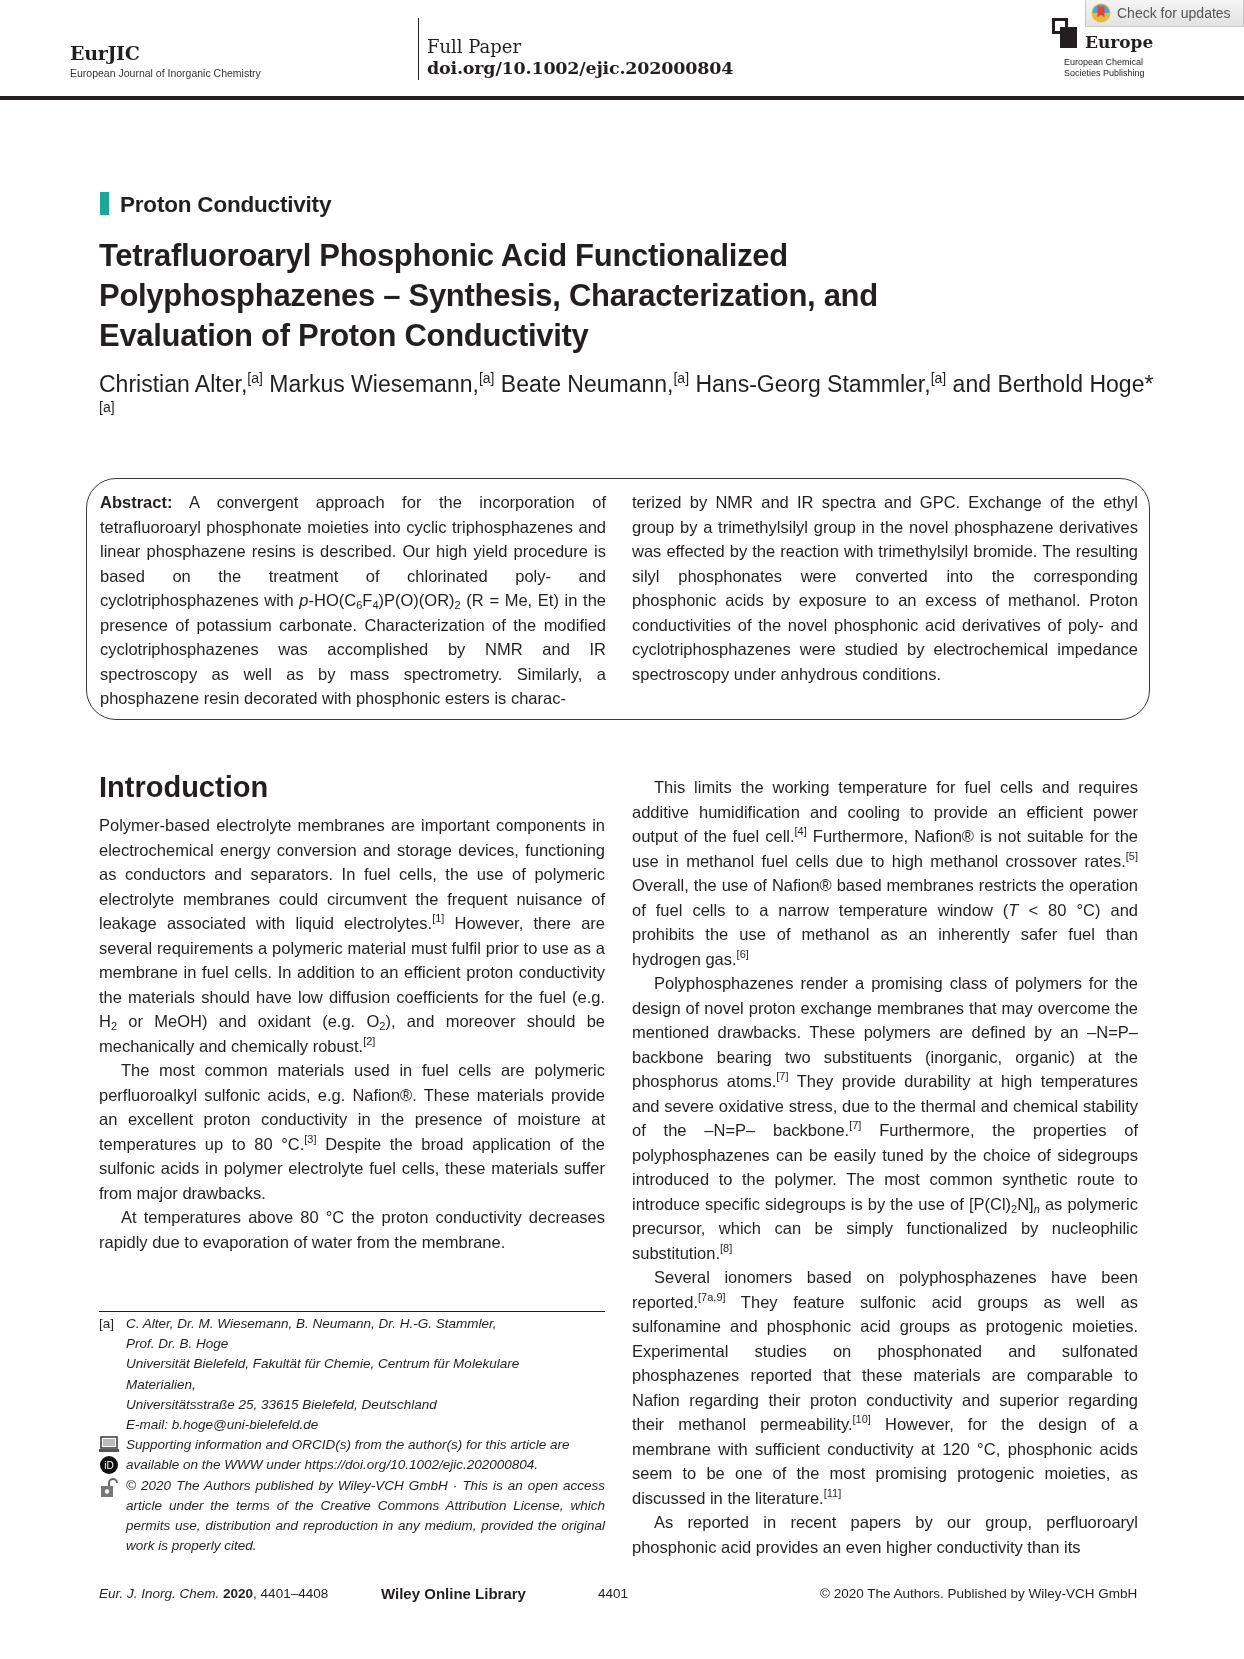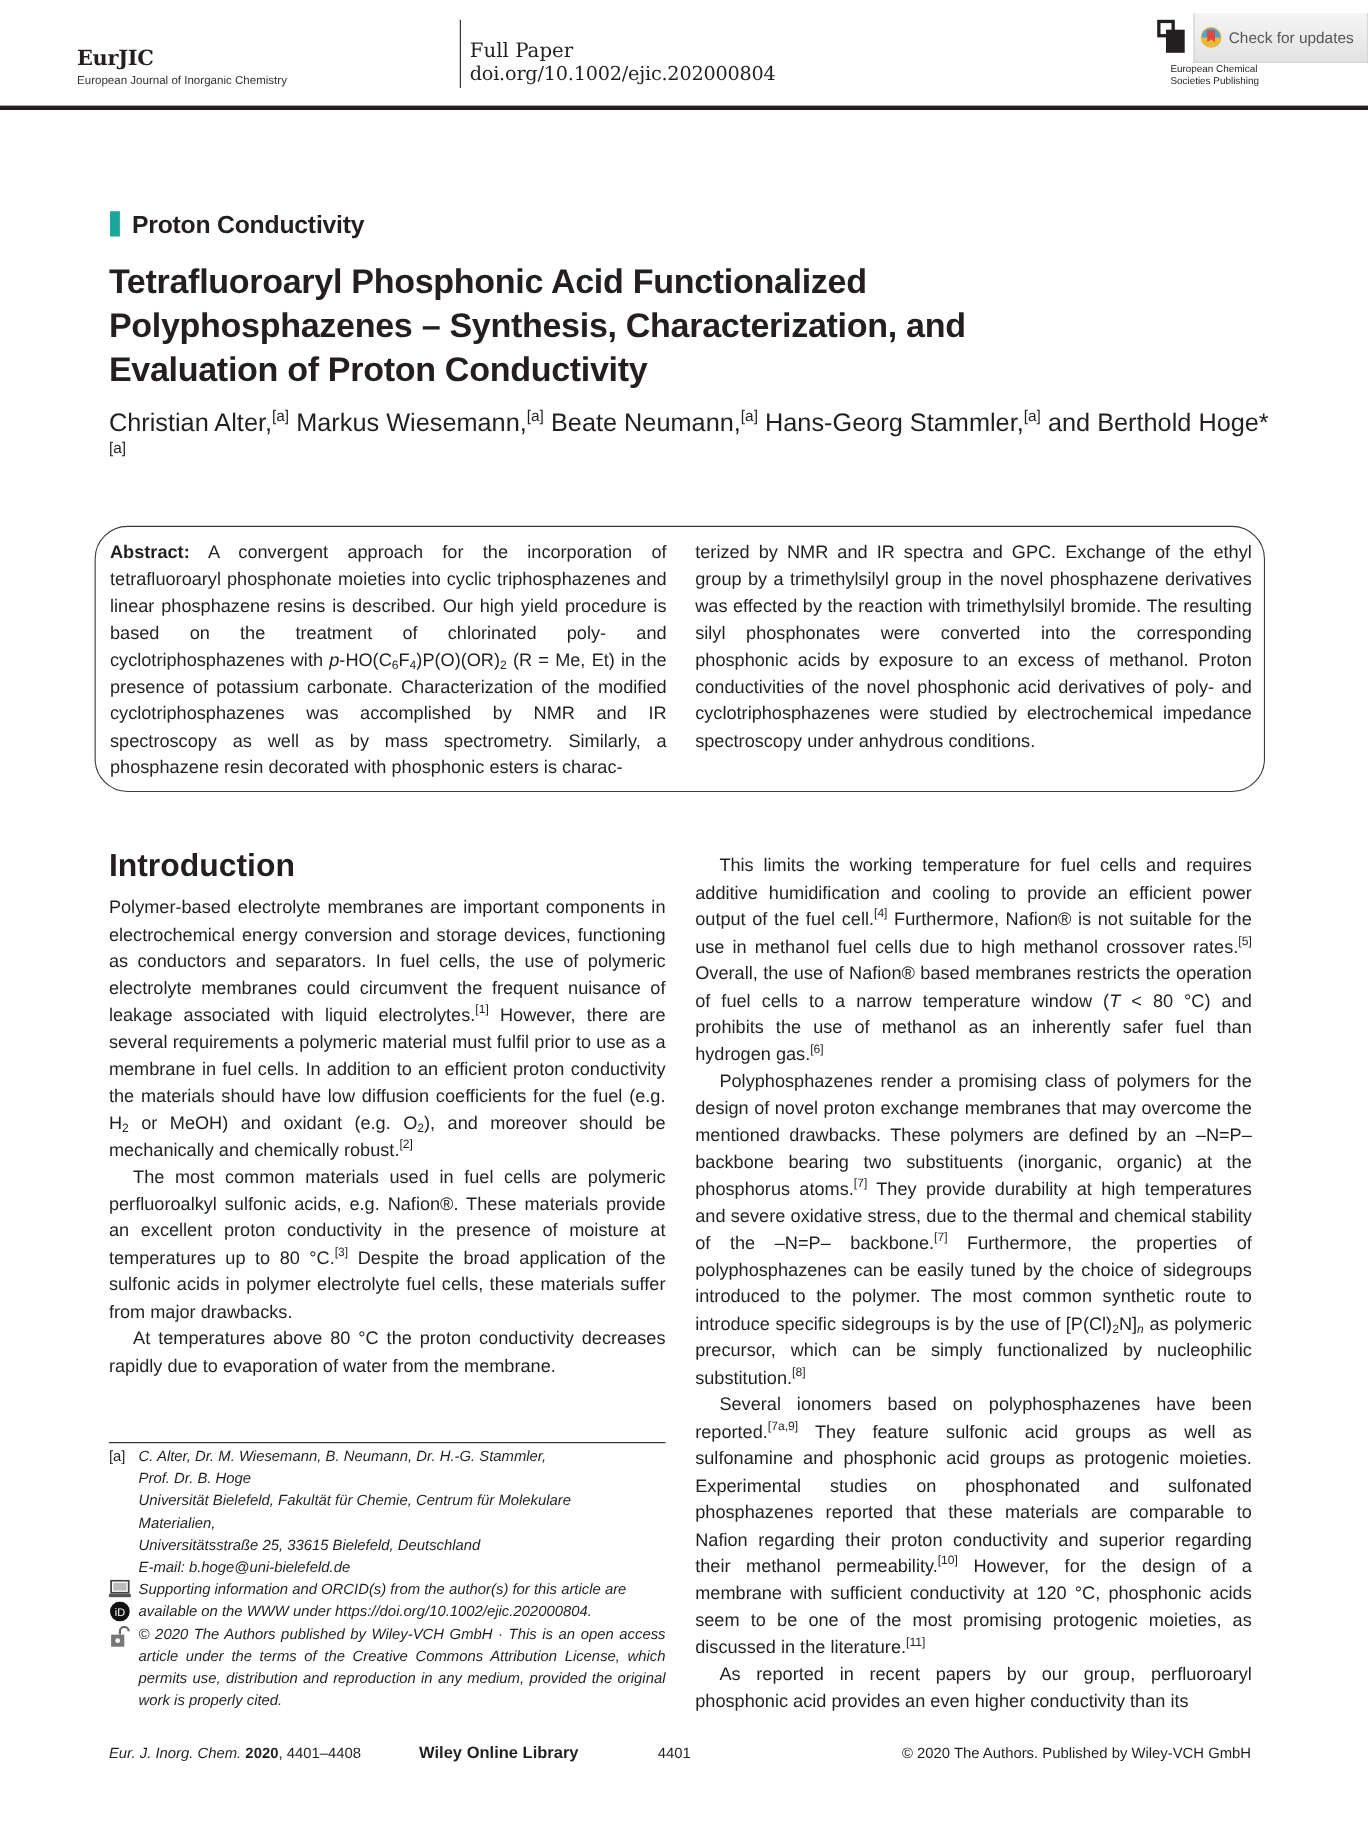"Check for updates" .cfu { height: 45px -> 27px; margin-top: 12px -> none }
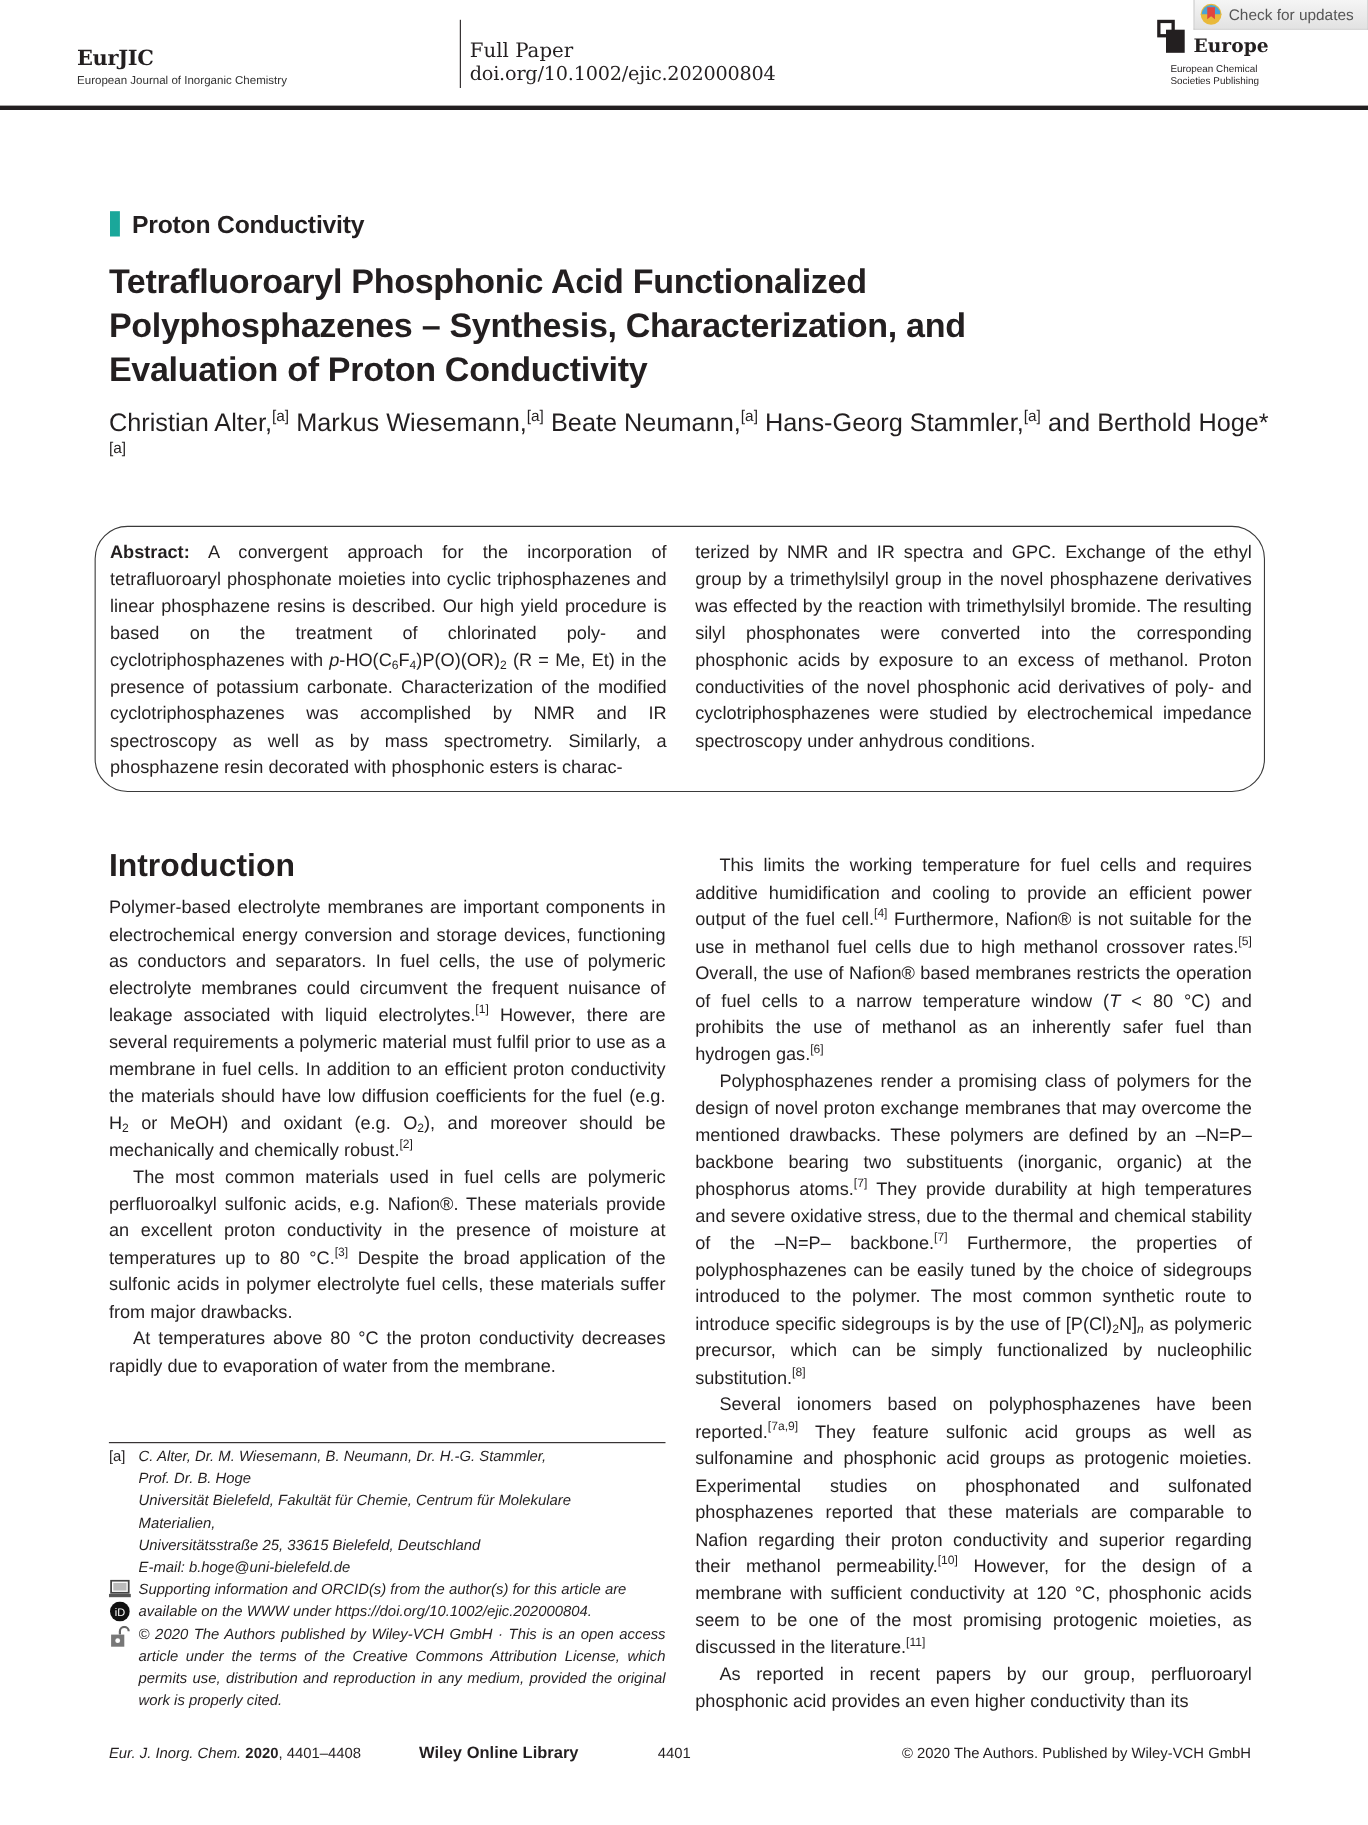"doi.org/10.1002/ejic.202000804" .hdr-type .doi { font-weight: normal -> bold }
